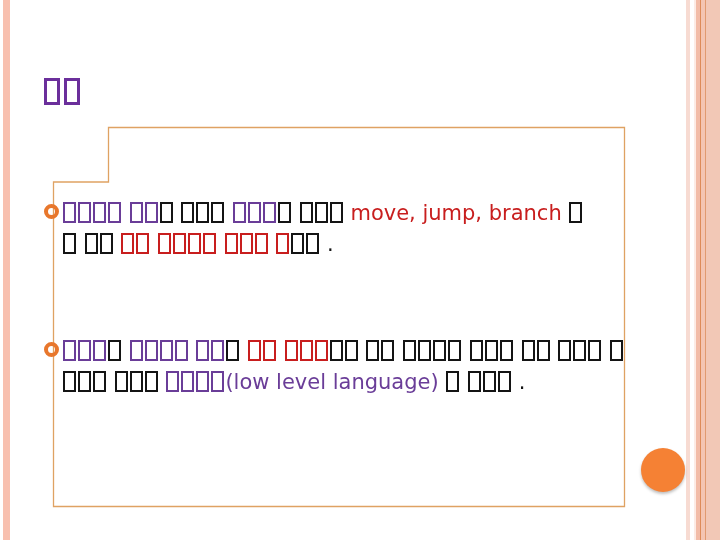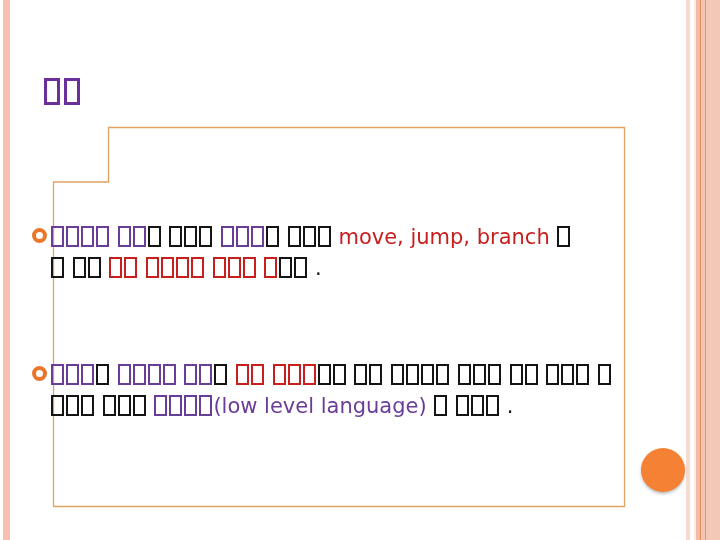"move, jump, branch" .bullet-item { left: 32px -> 44px; margin-top: 24px -> none }
